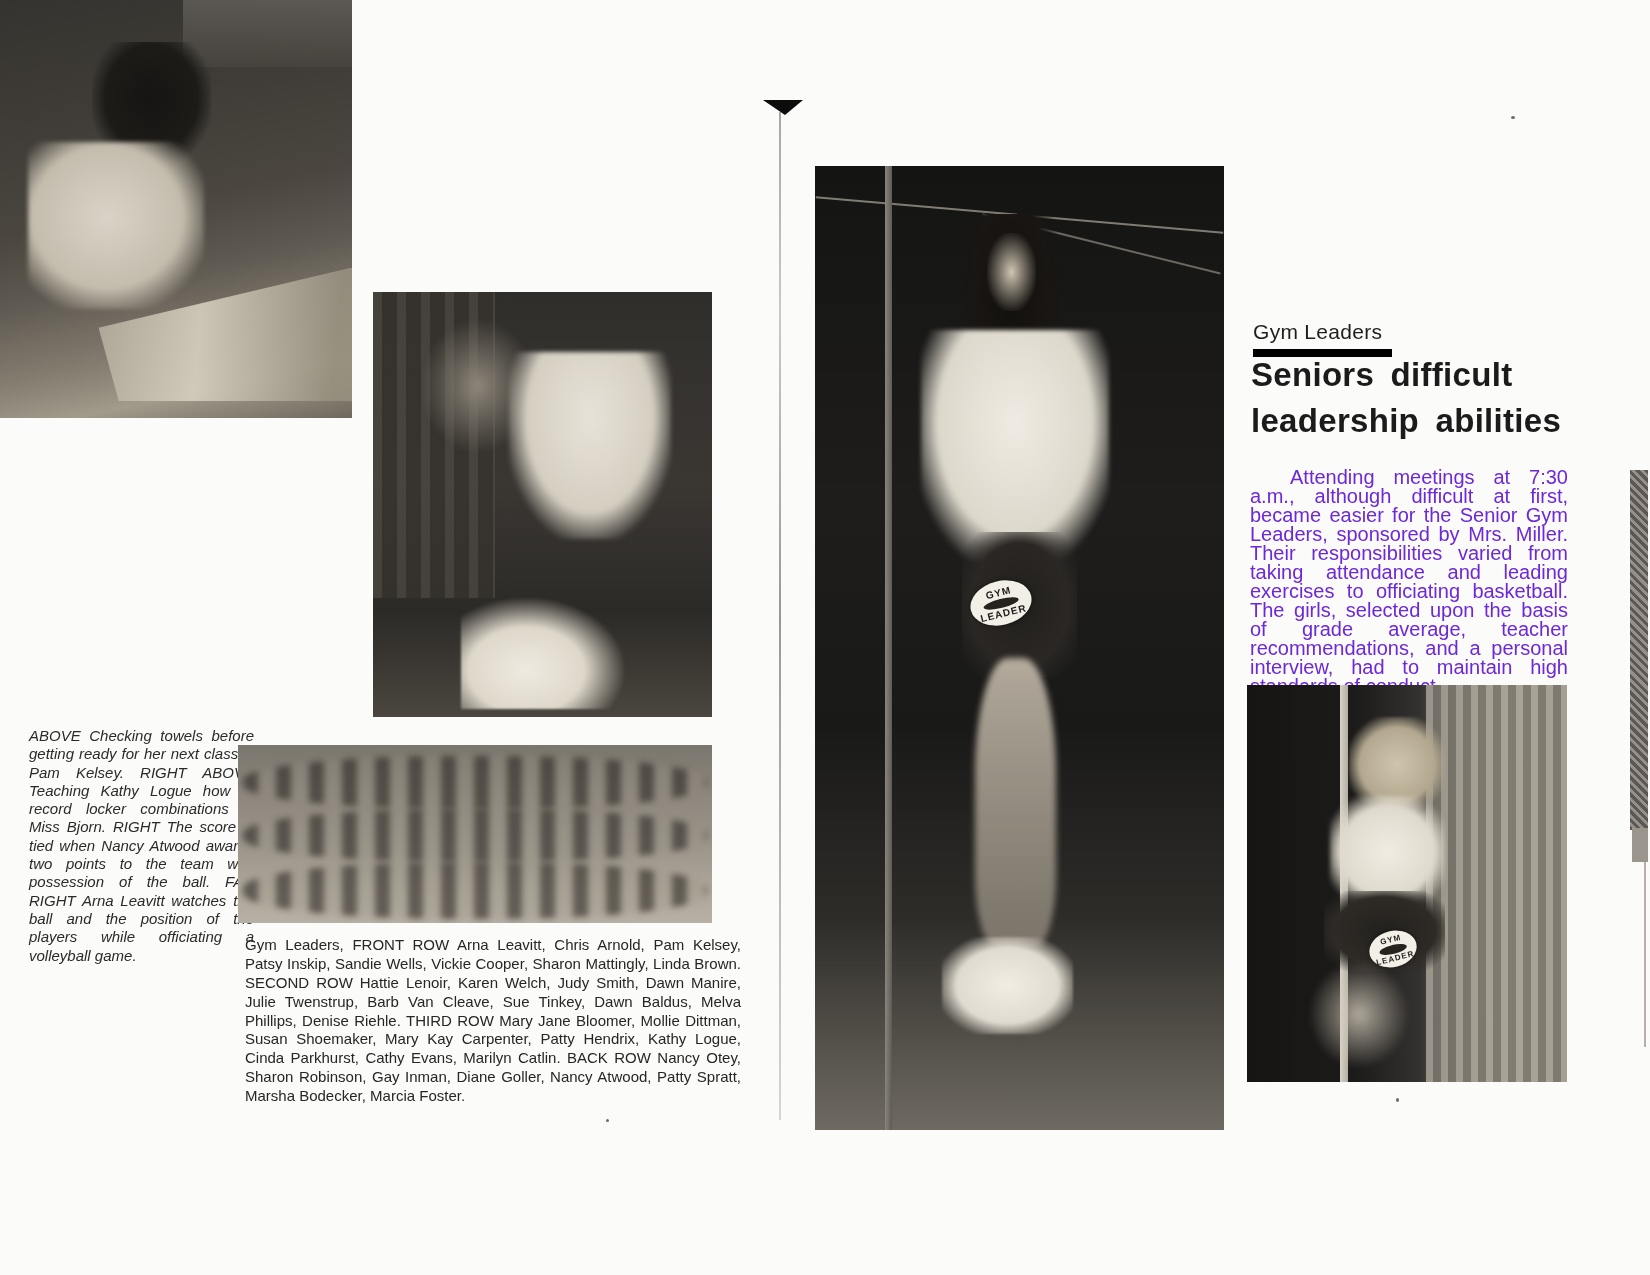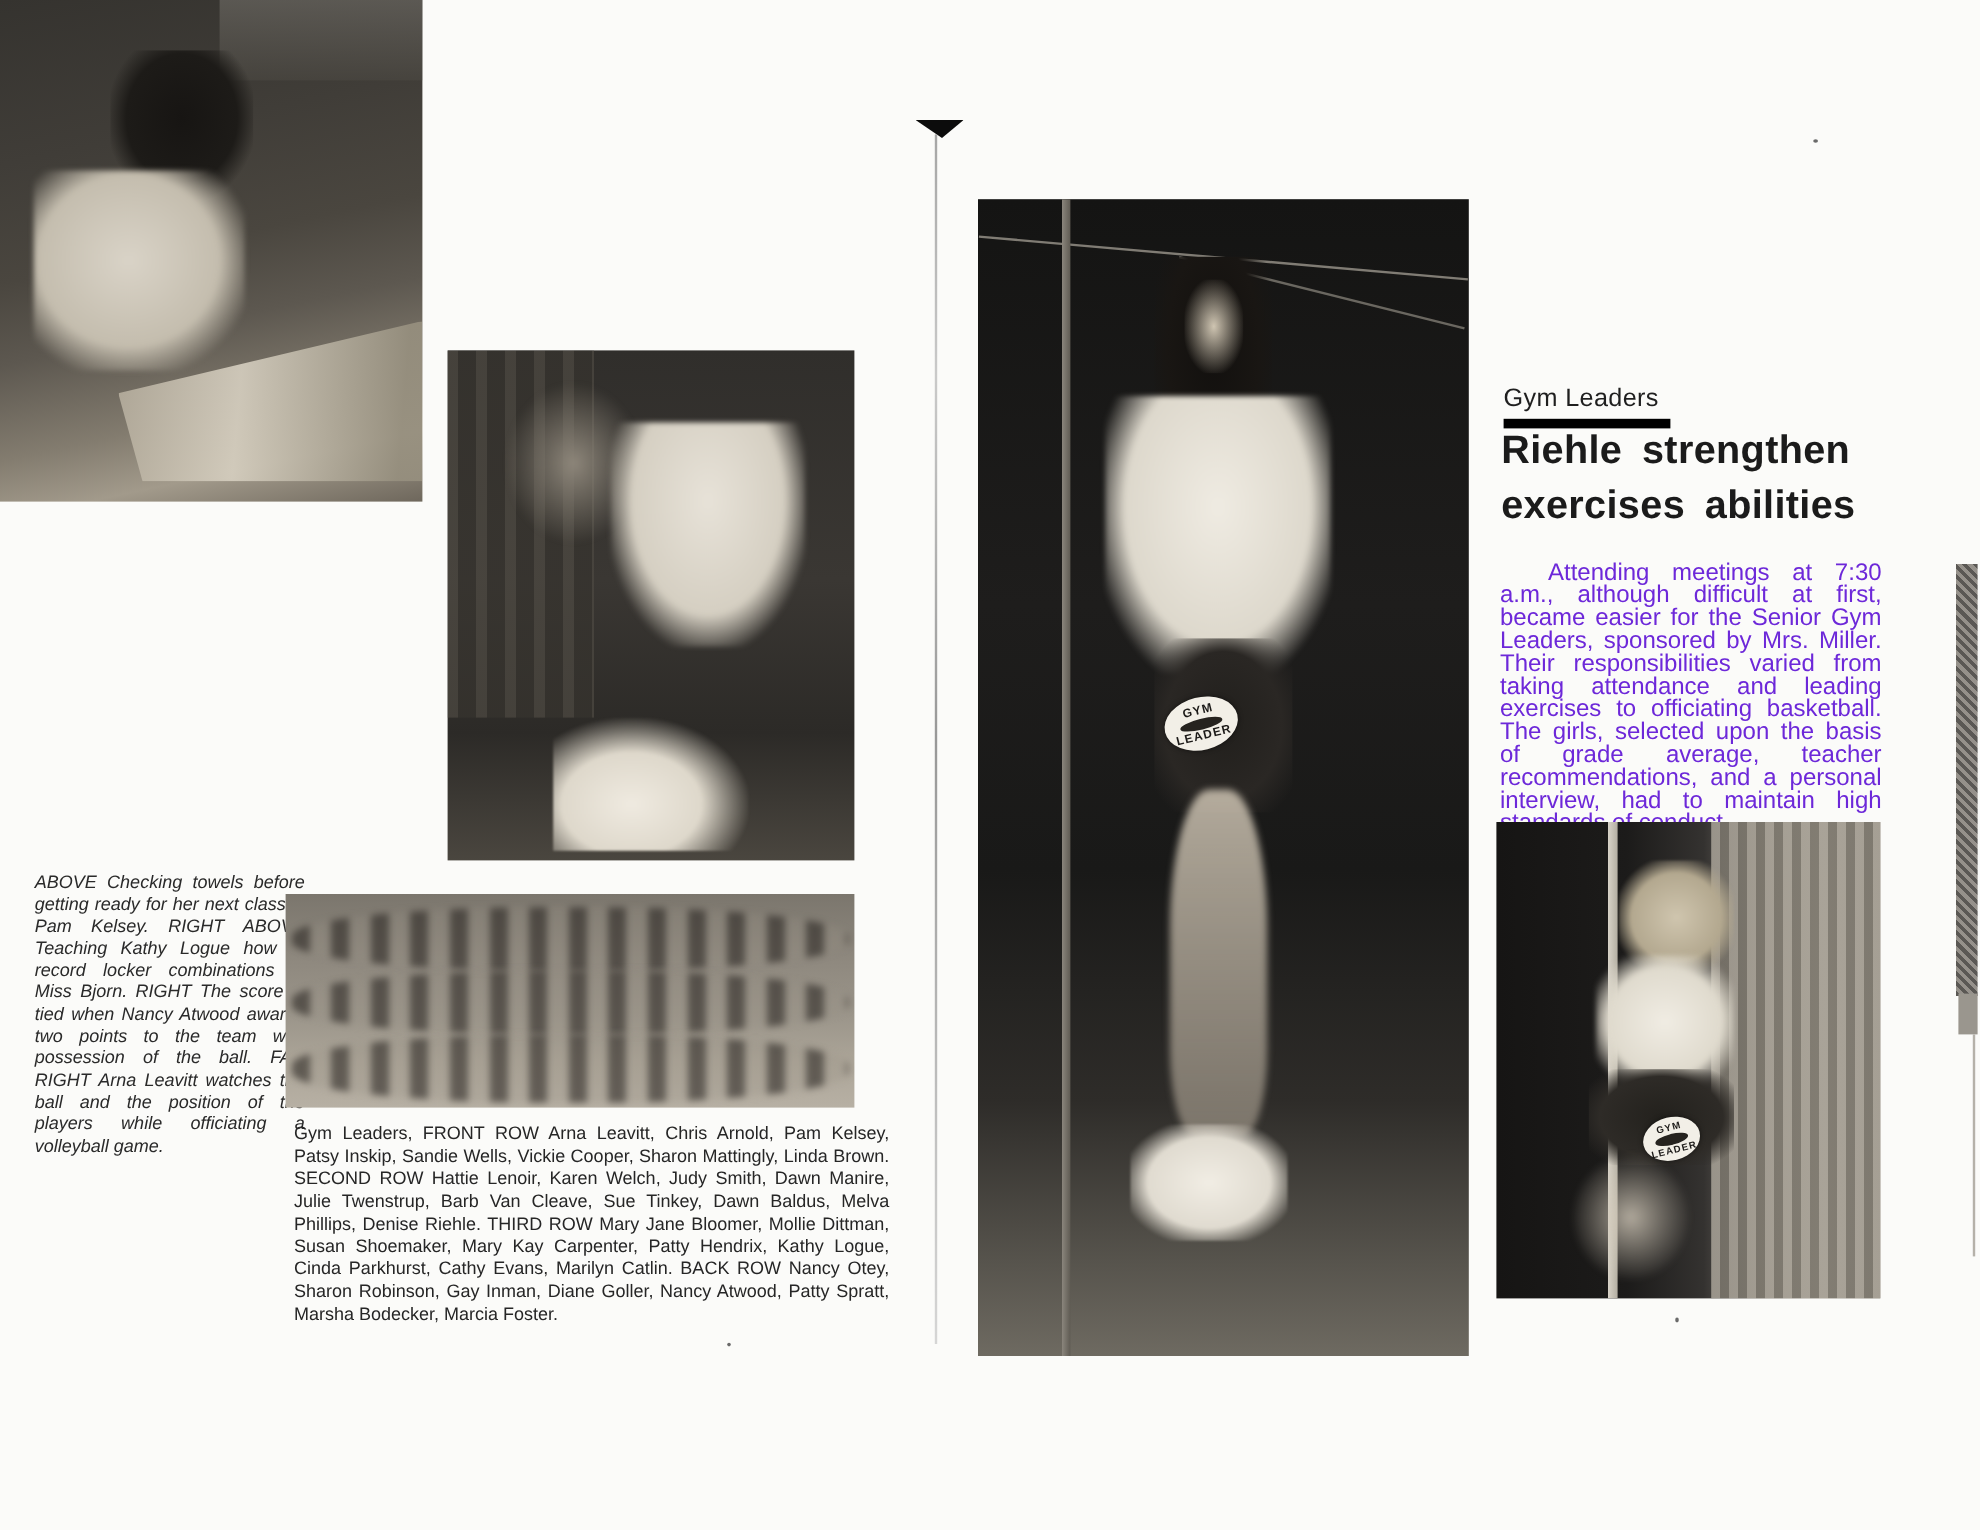"Riehle strengthen" div { text: Riehle strengthen -> Seniors difficult }
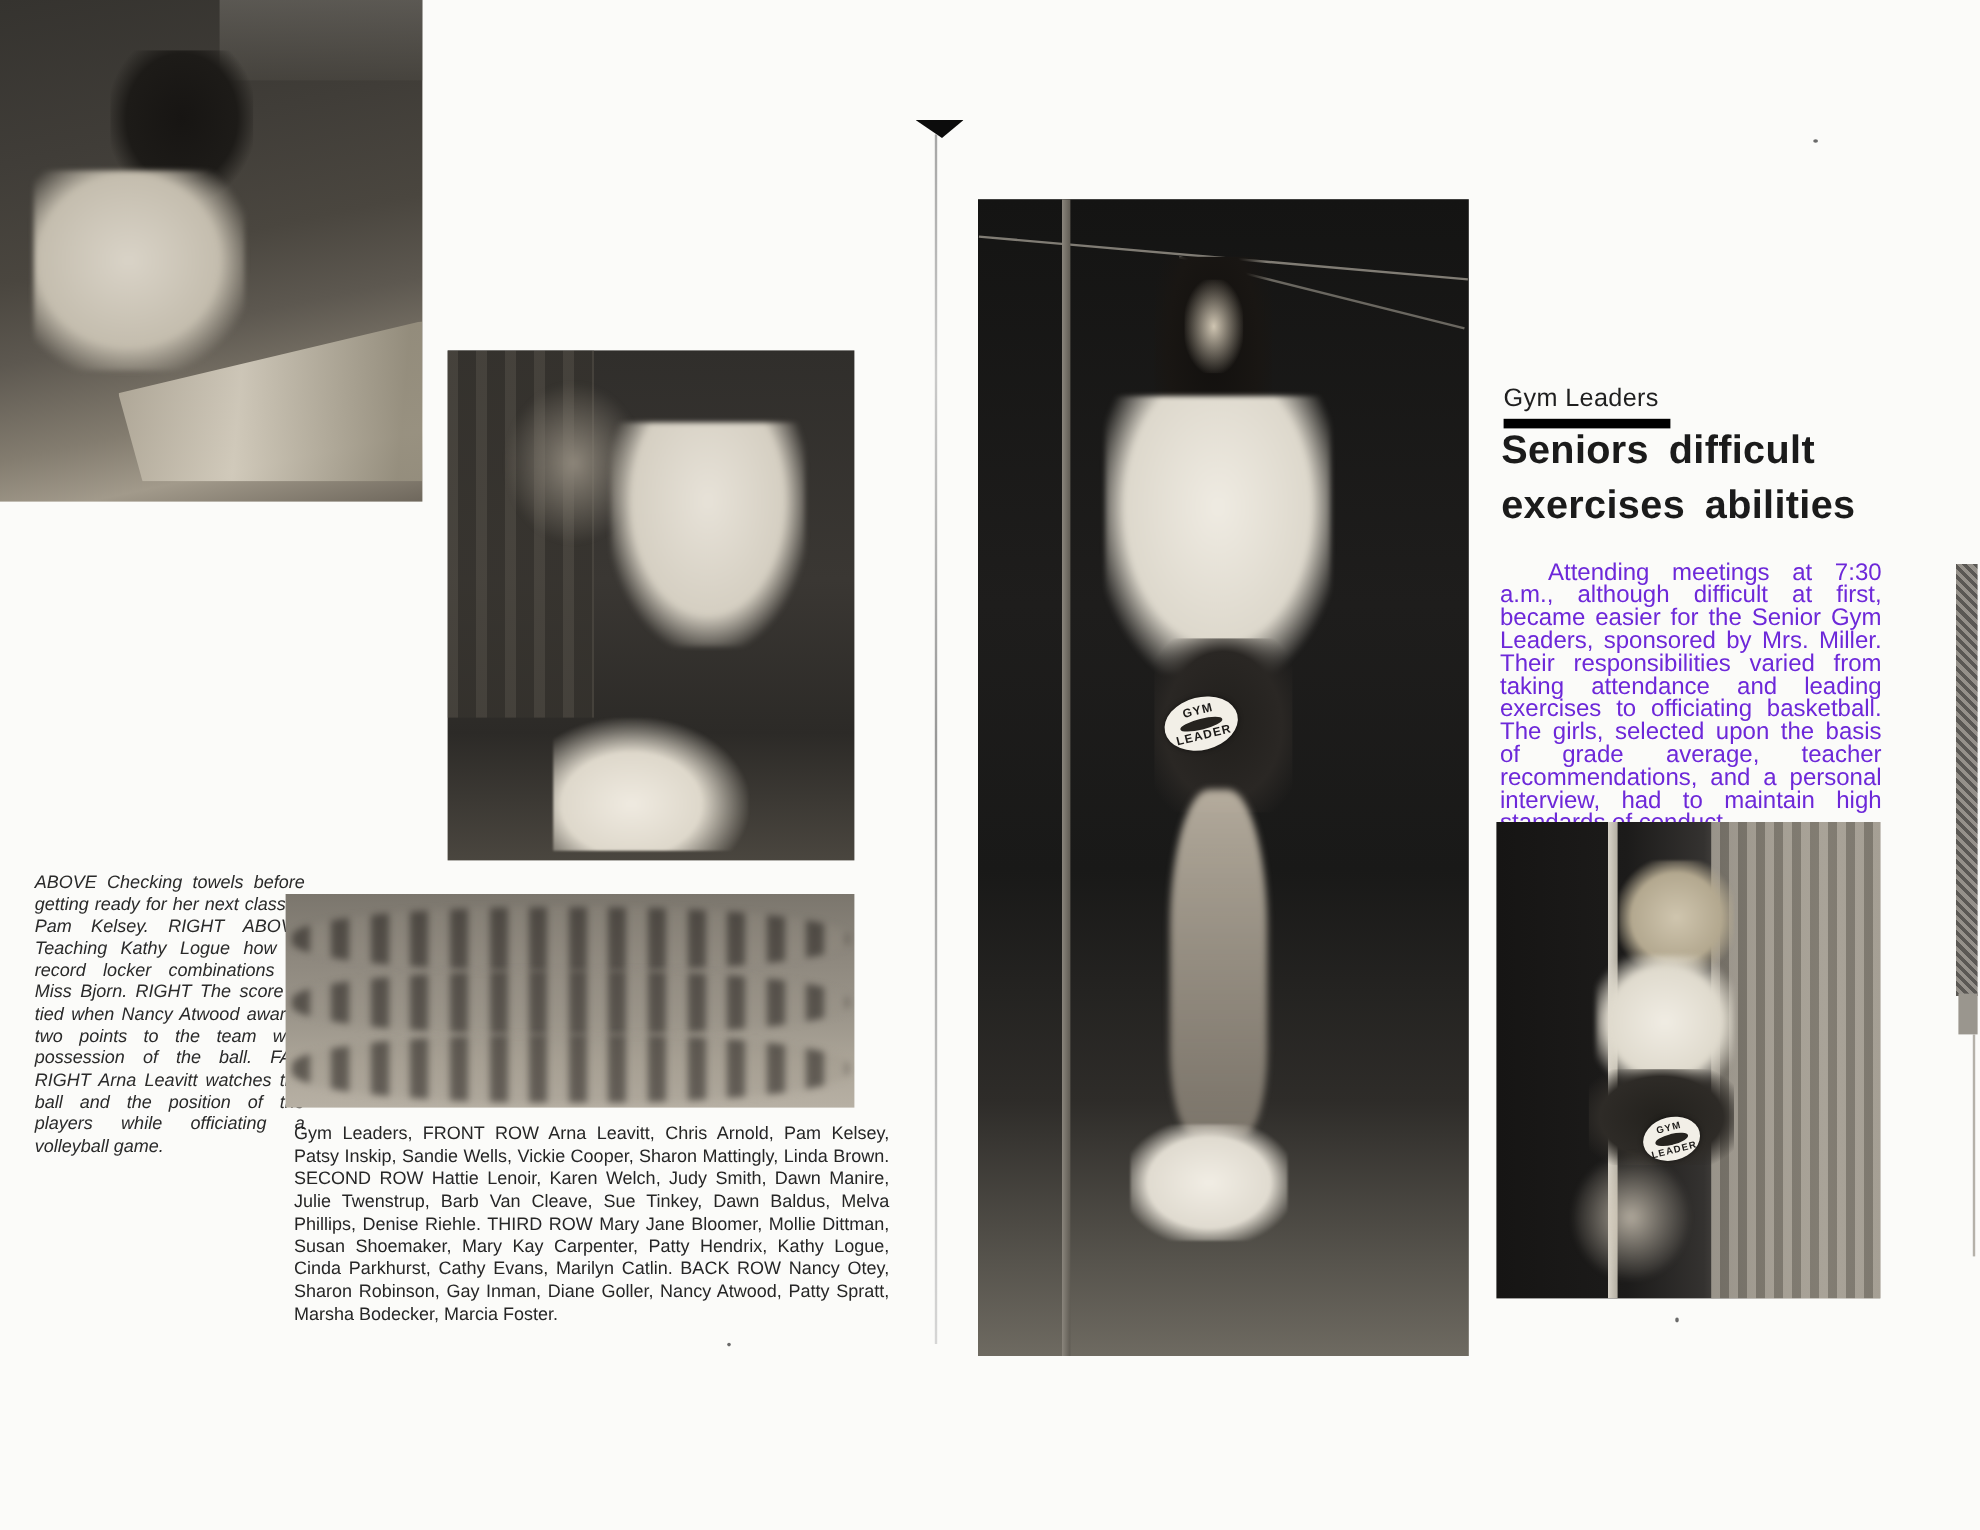"exercises abilities" div { text: exercises -> leadership }
